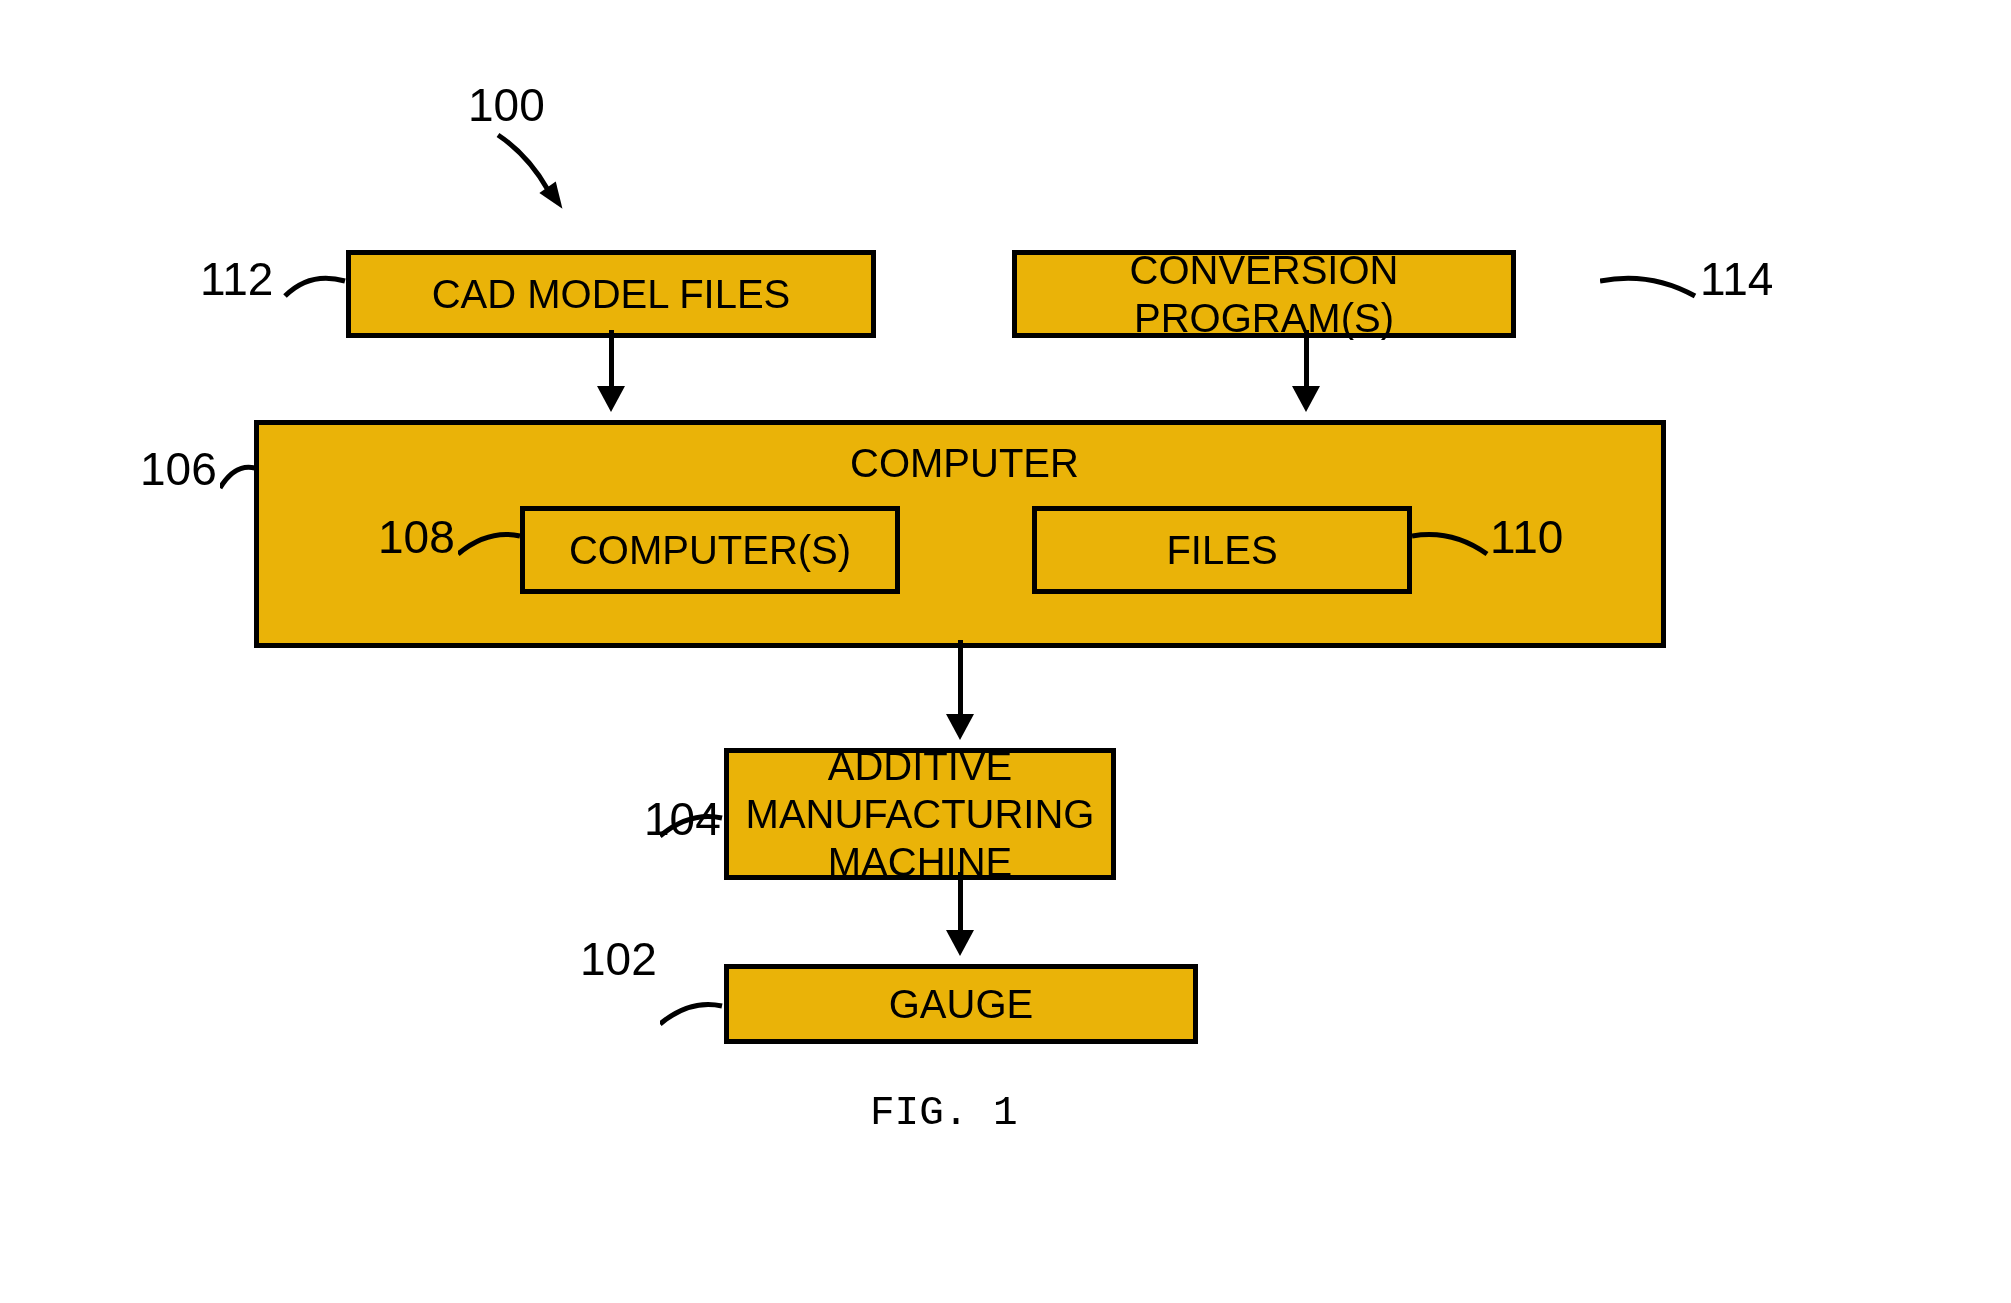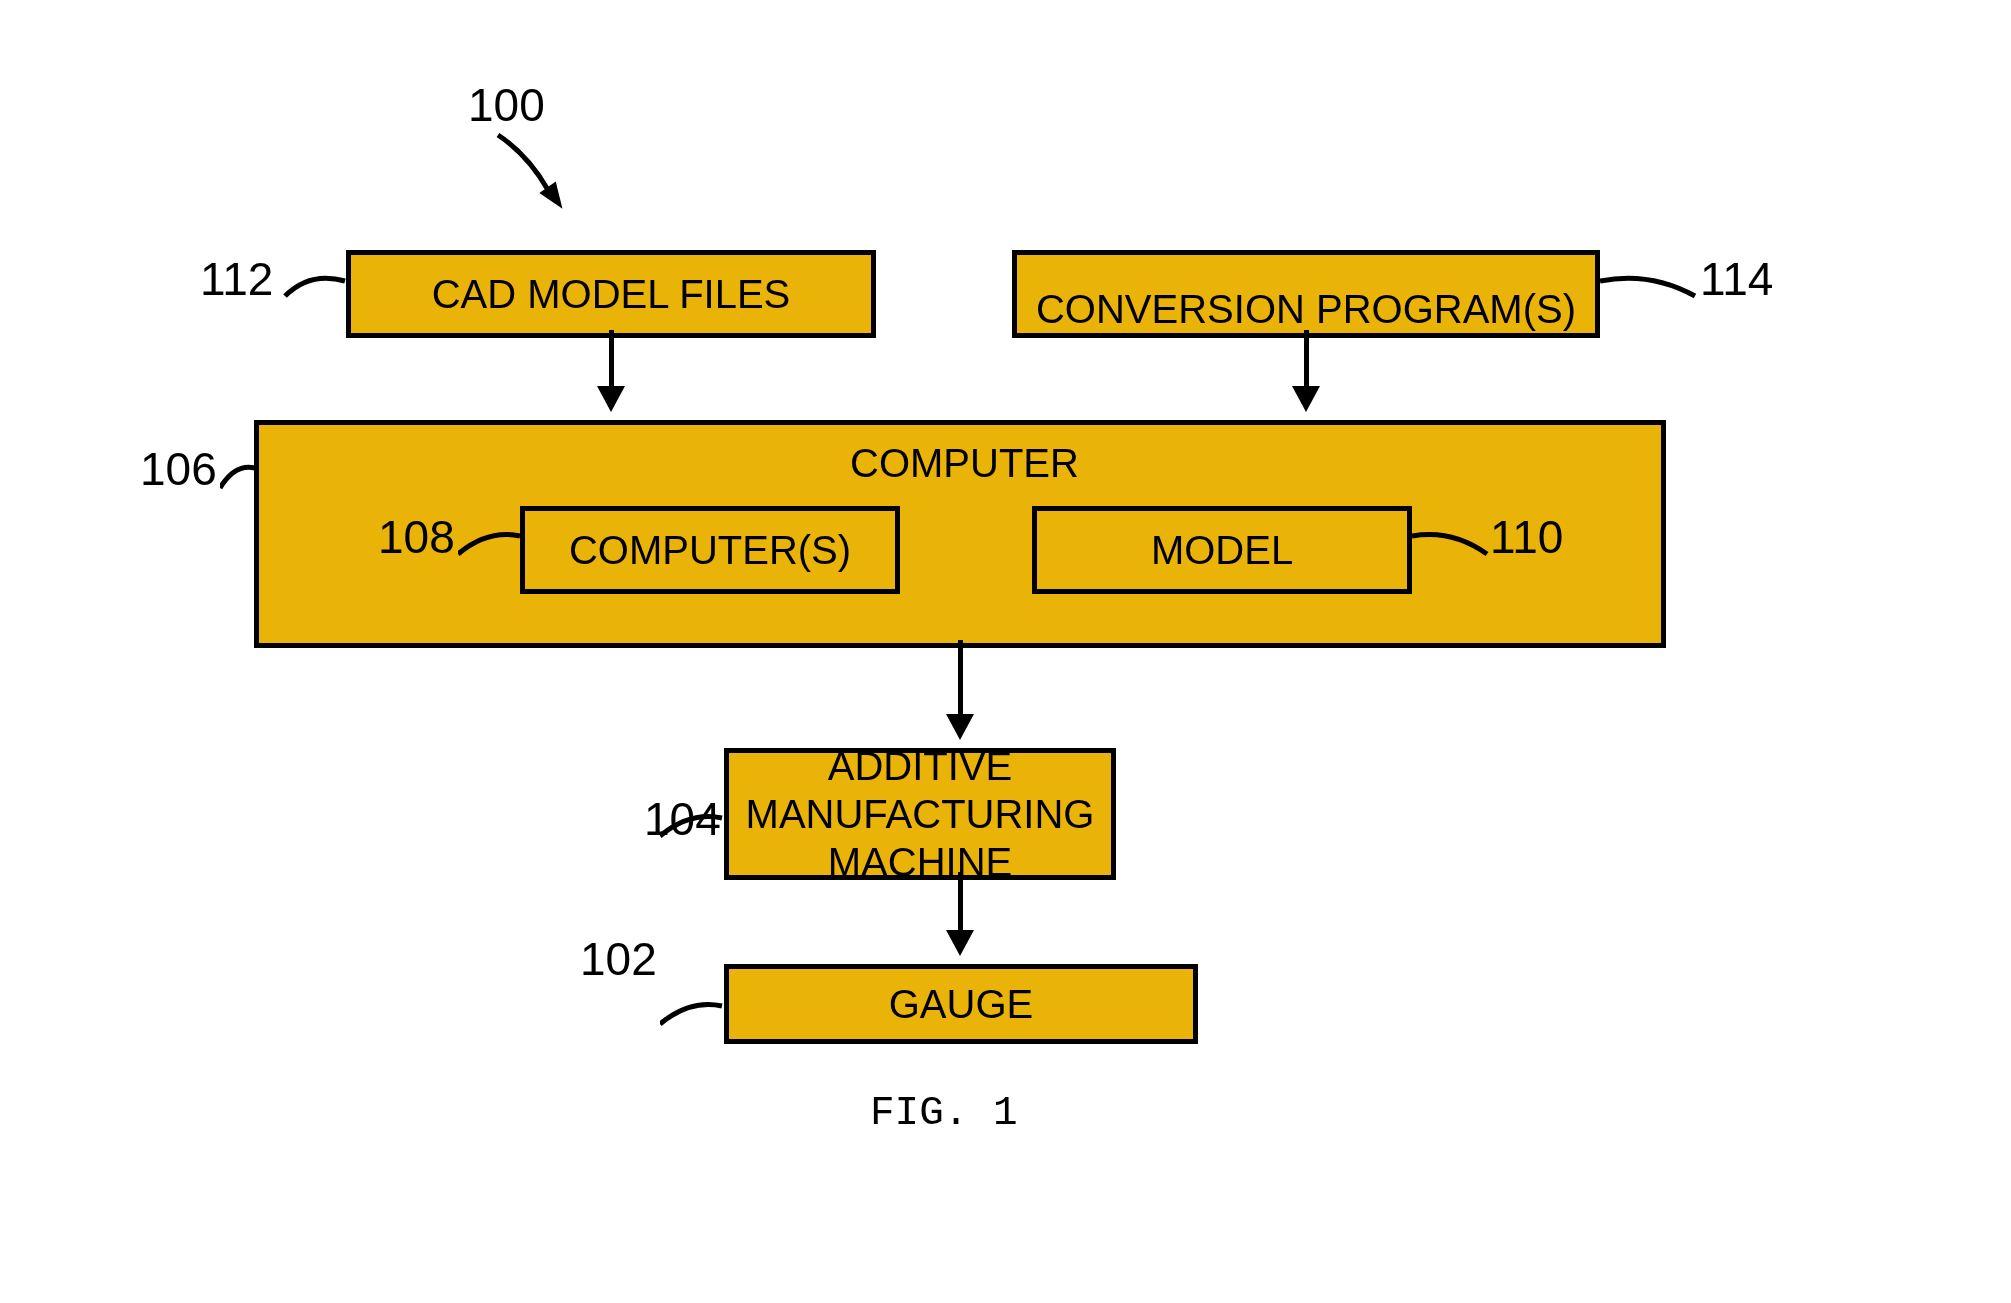"CONVERSION PROGRAM(S)" div.box { align-items: flex-end -> none; width: 588px -> 504px }
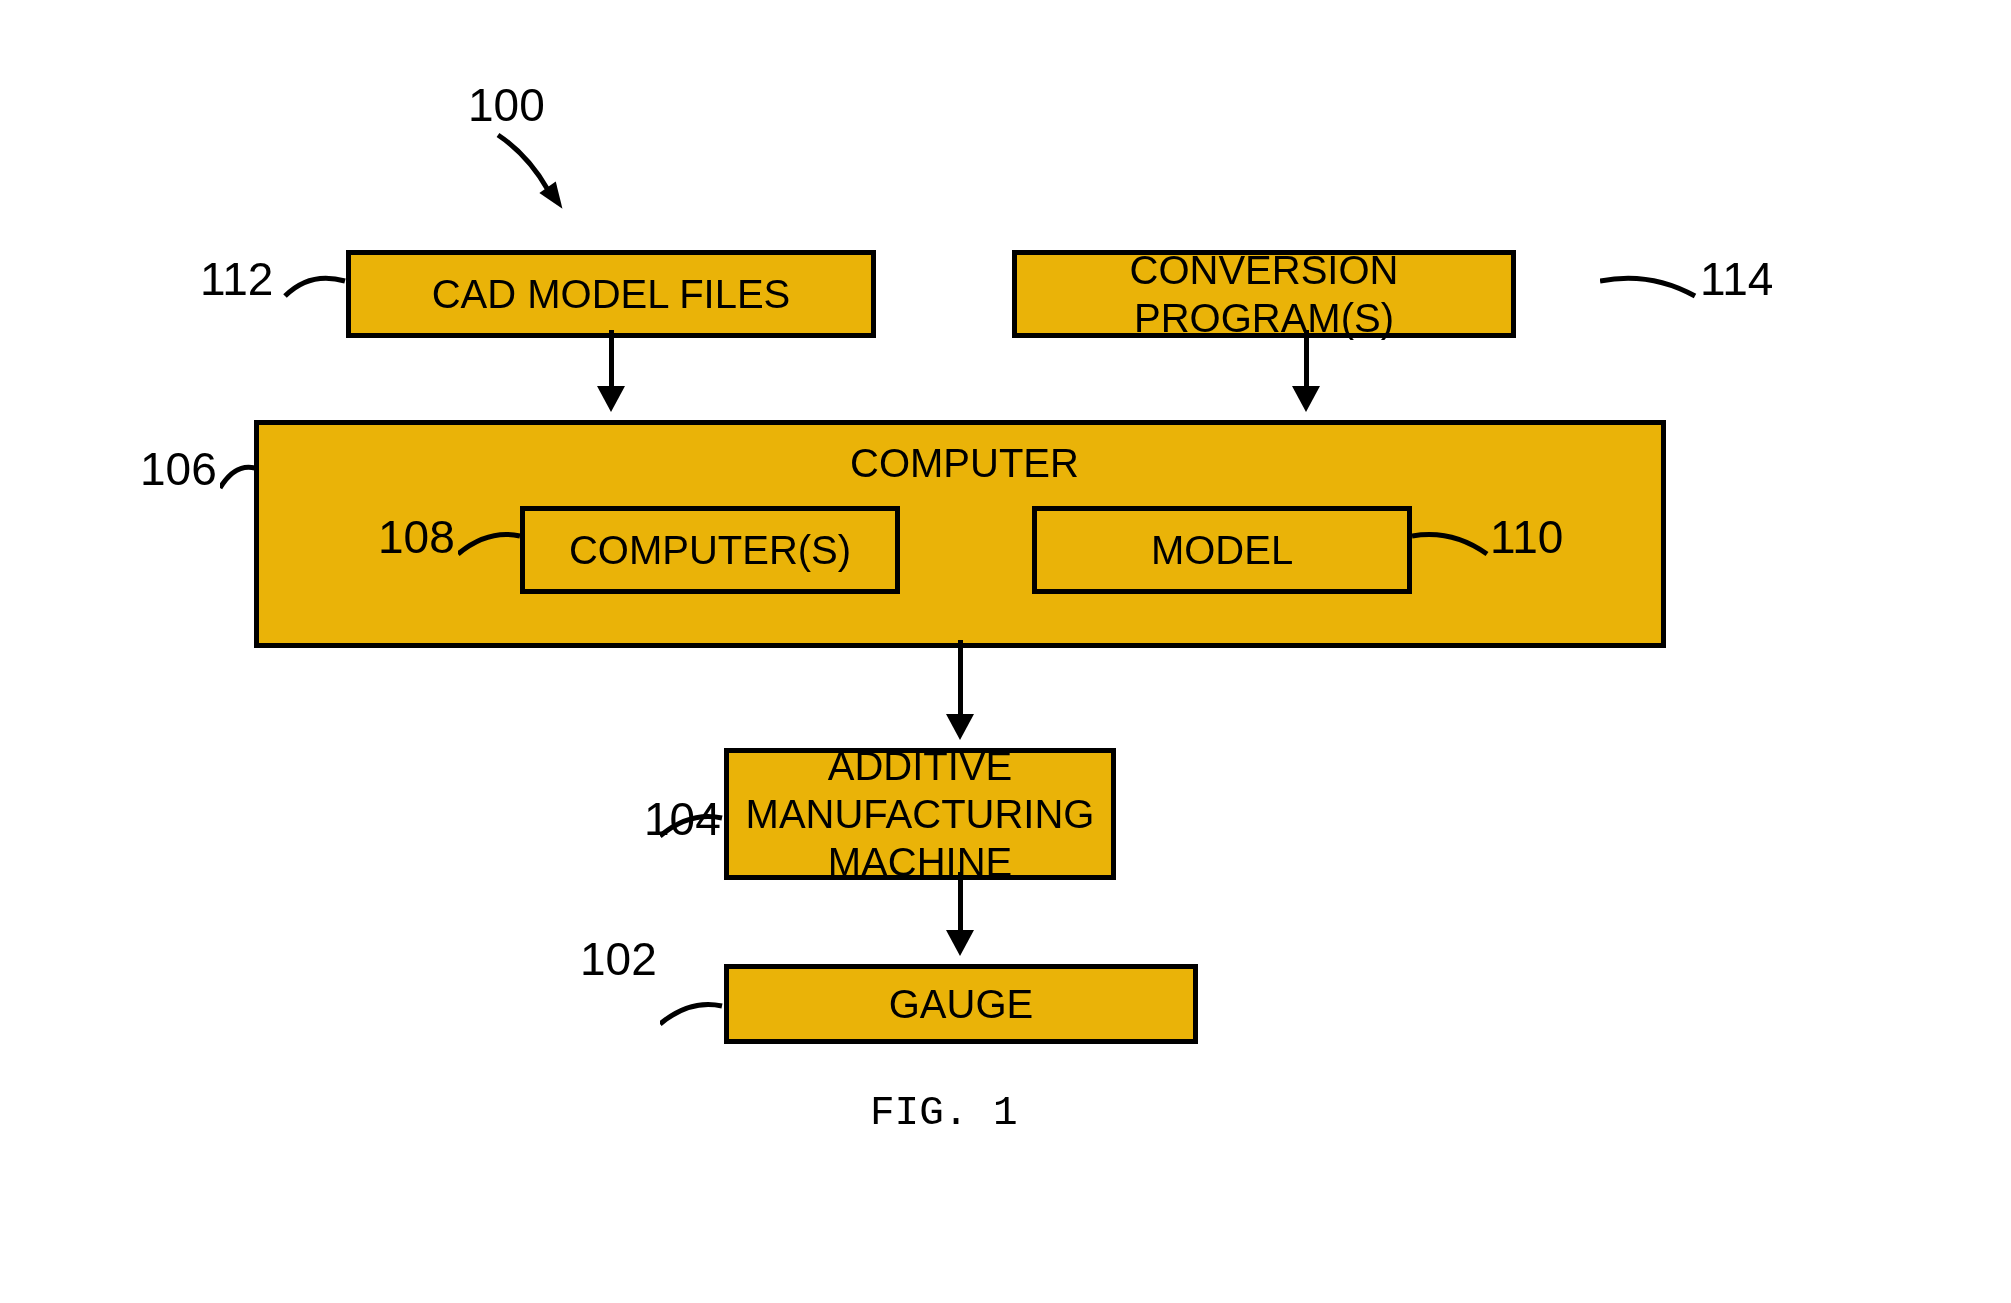"MODEL" span { text: MODEL -> FILES }
